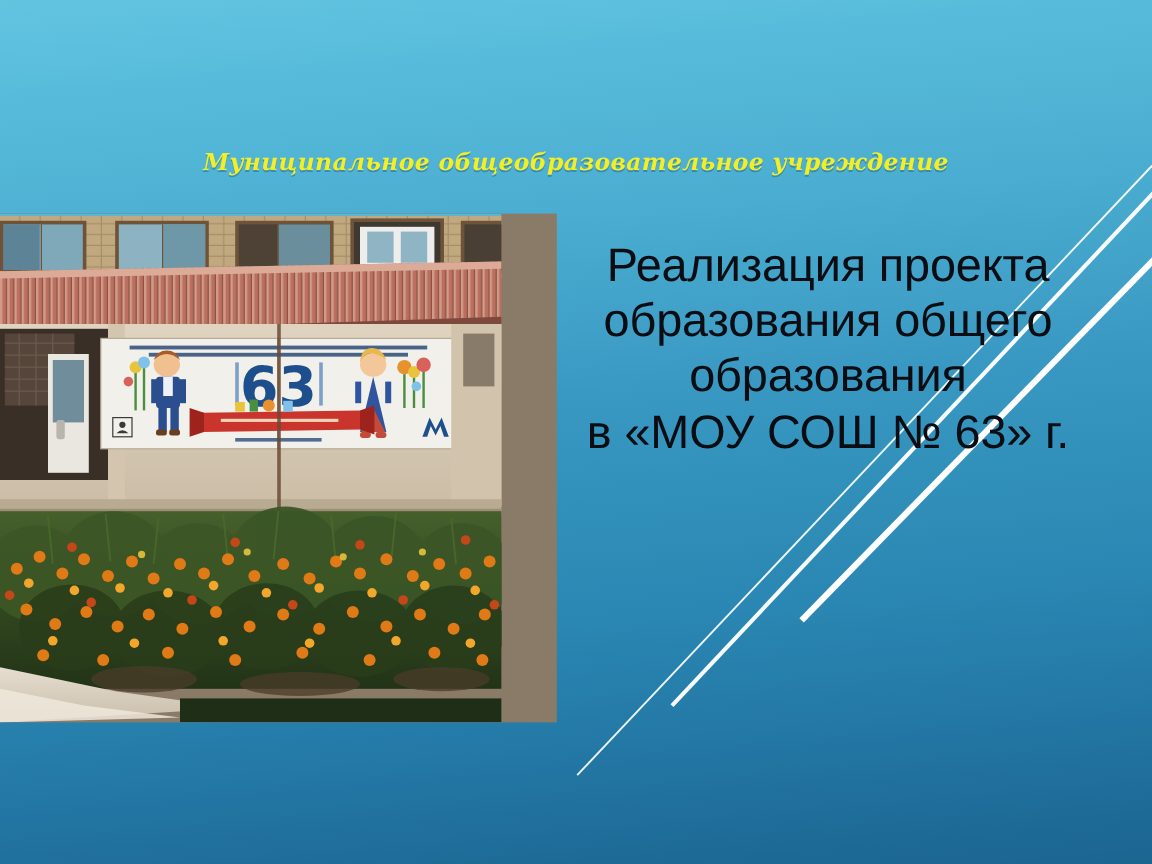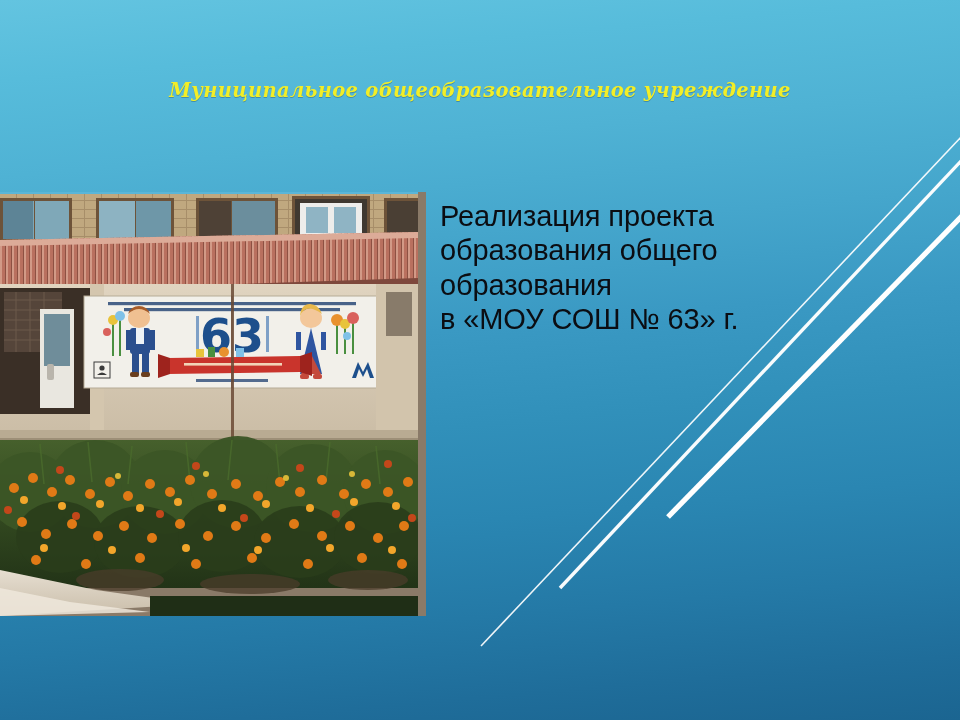"Муниципальное общеобразовательное" #header .hline { margin-top: none -> 45px }
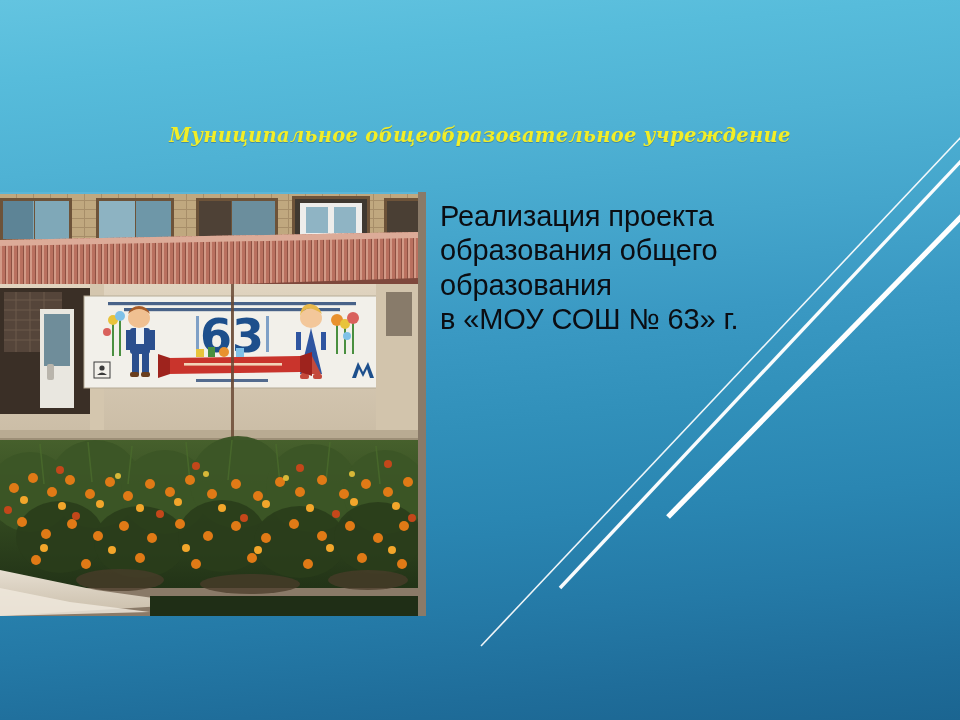"Реализация проекта" #bodytext .bline { font-size: 29px -> 39px; text-align: none -> center }
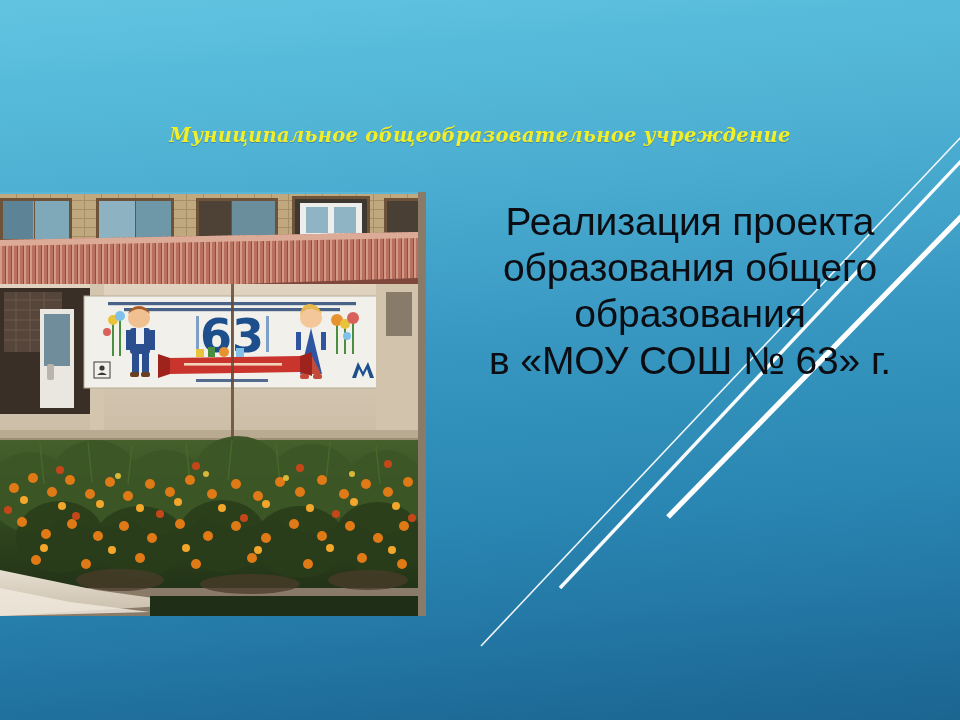"63" #photo { top: 192px -> 178px; width: 426px -> 464px }
